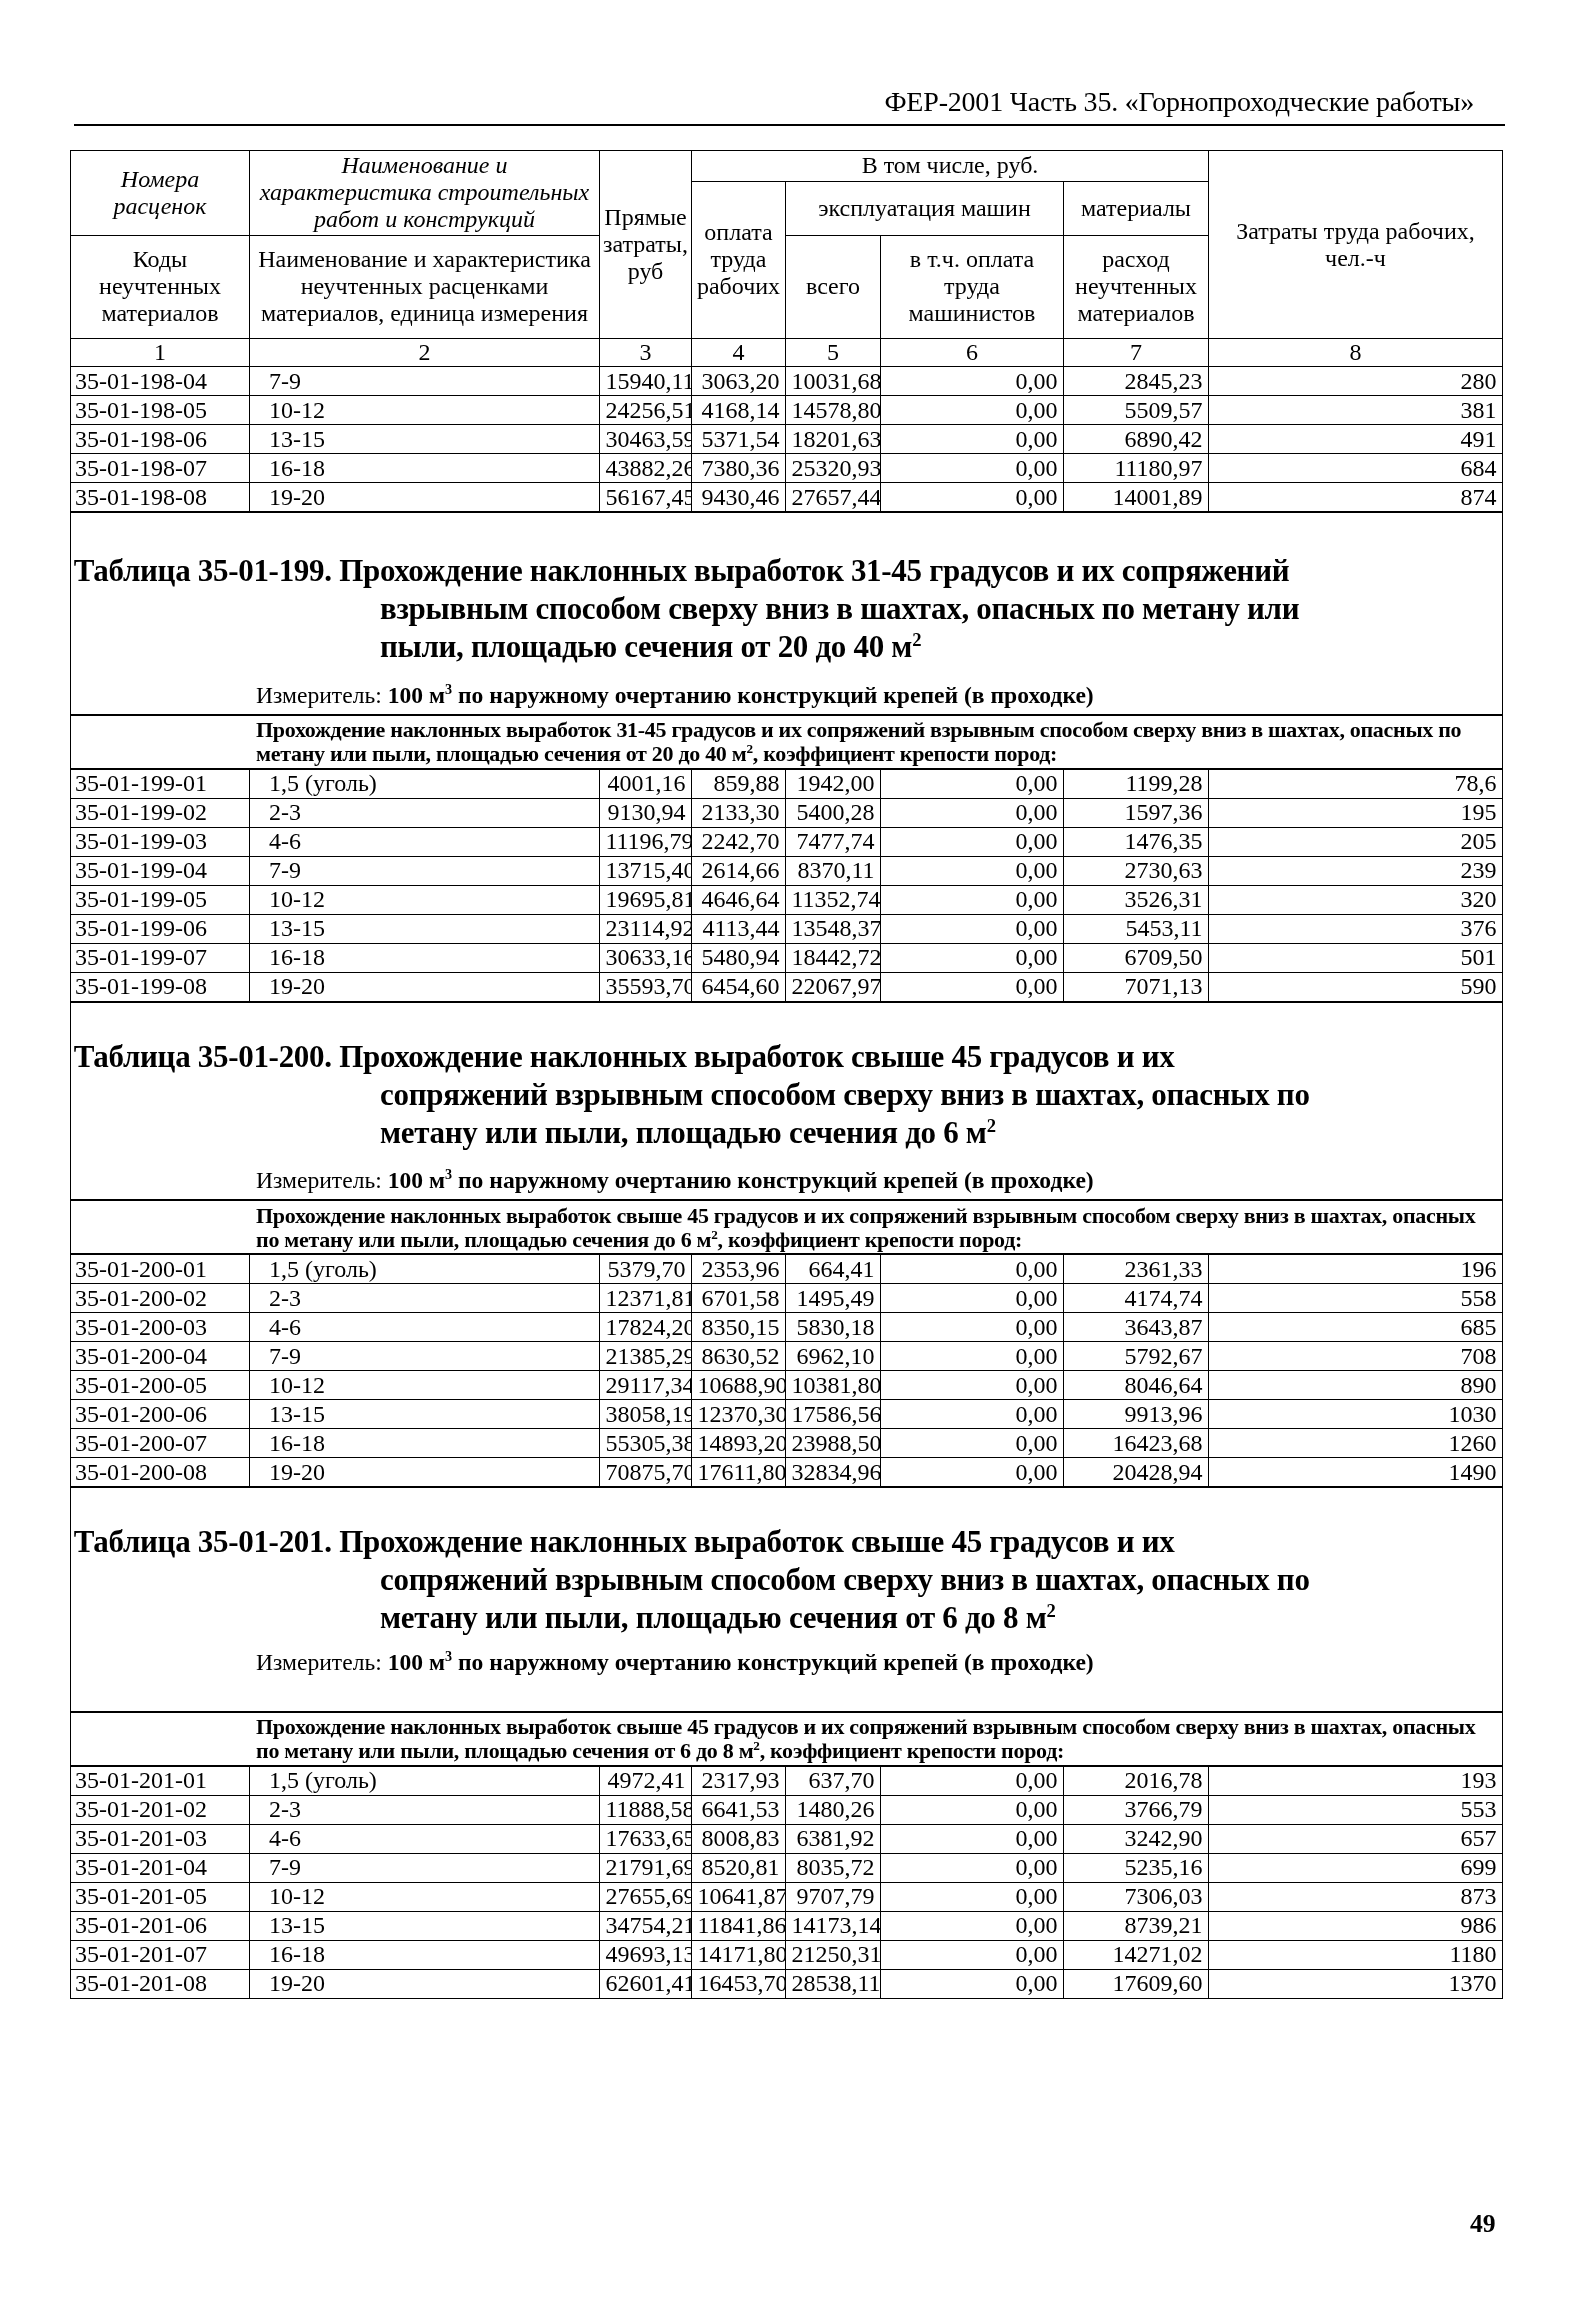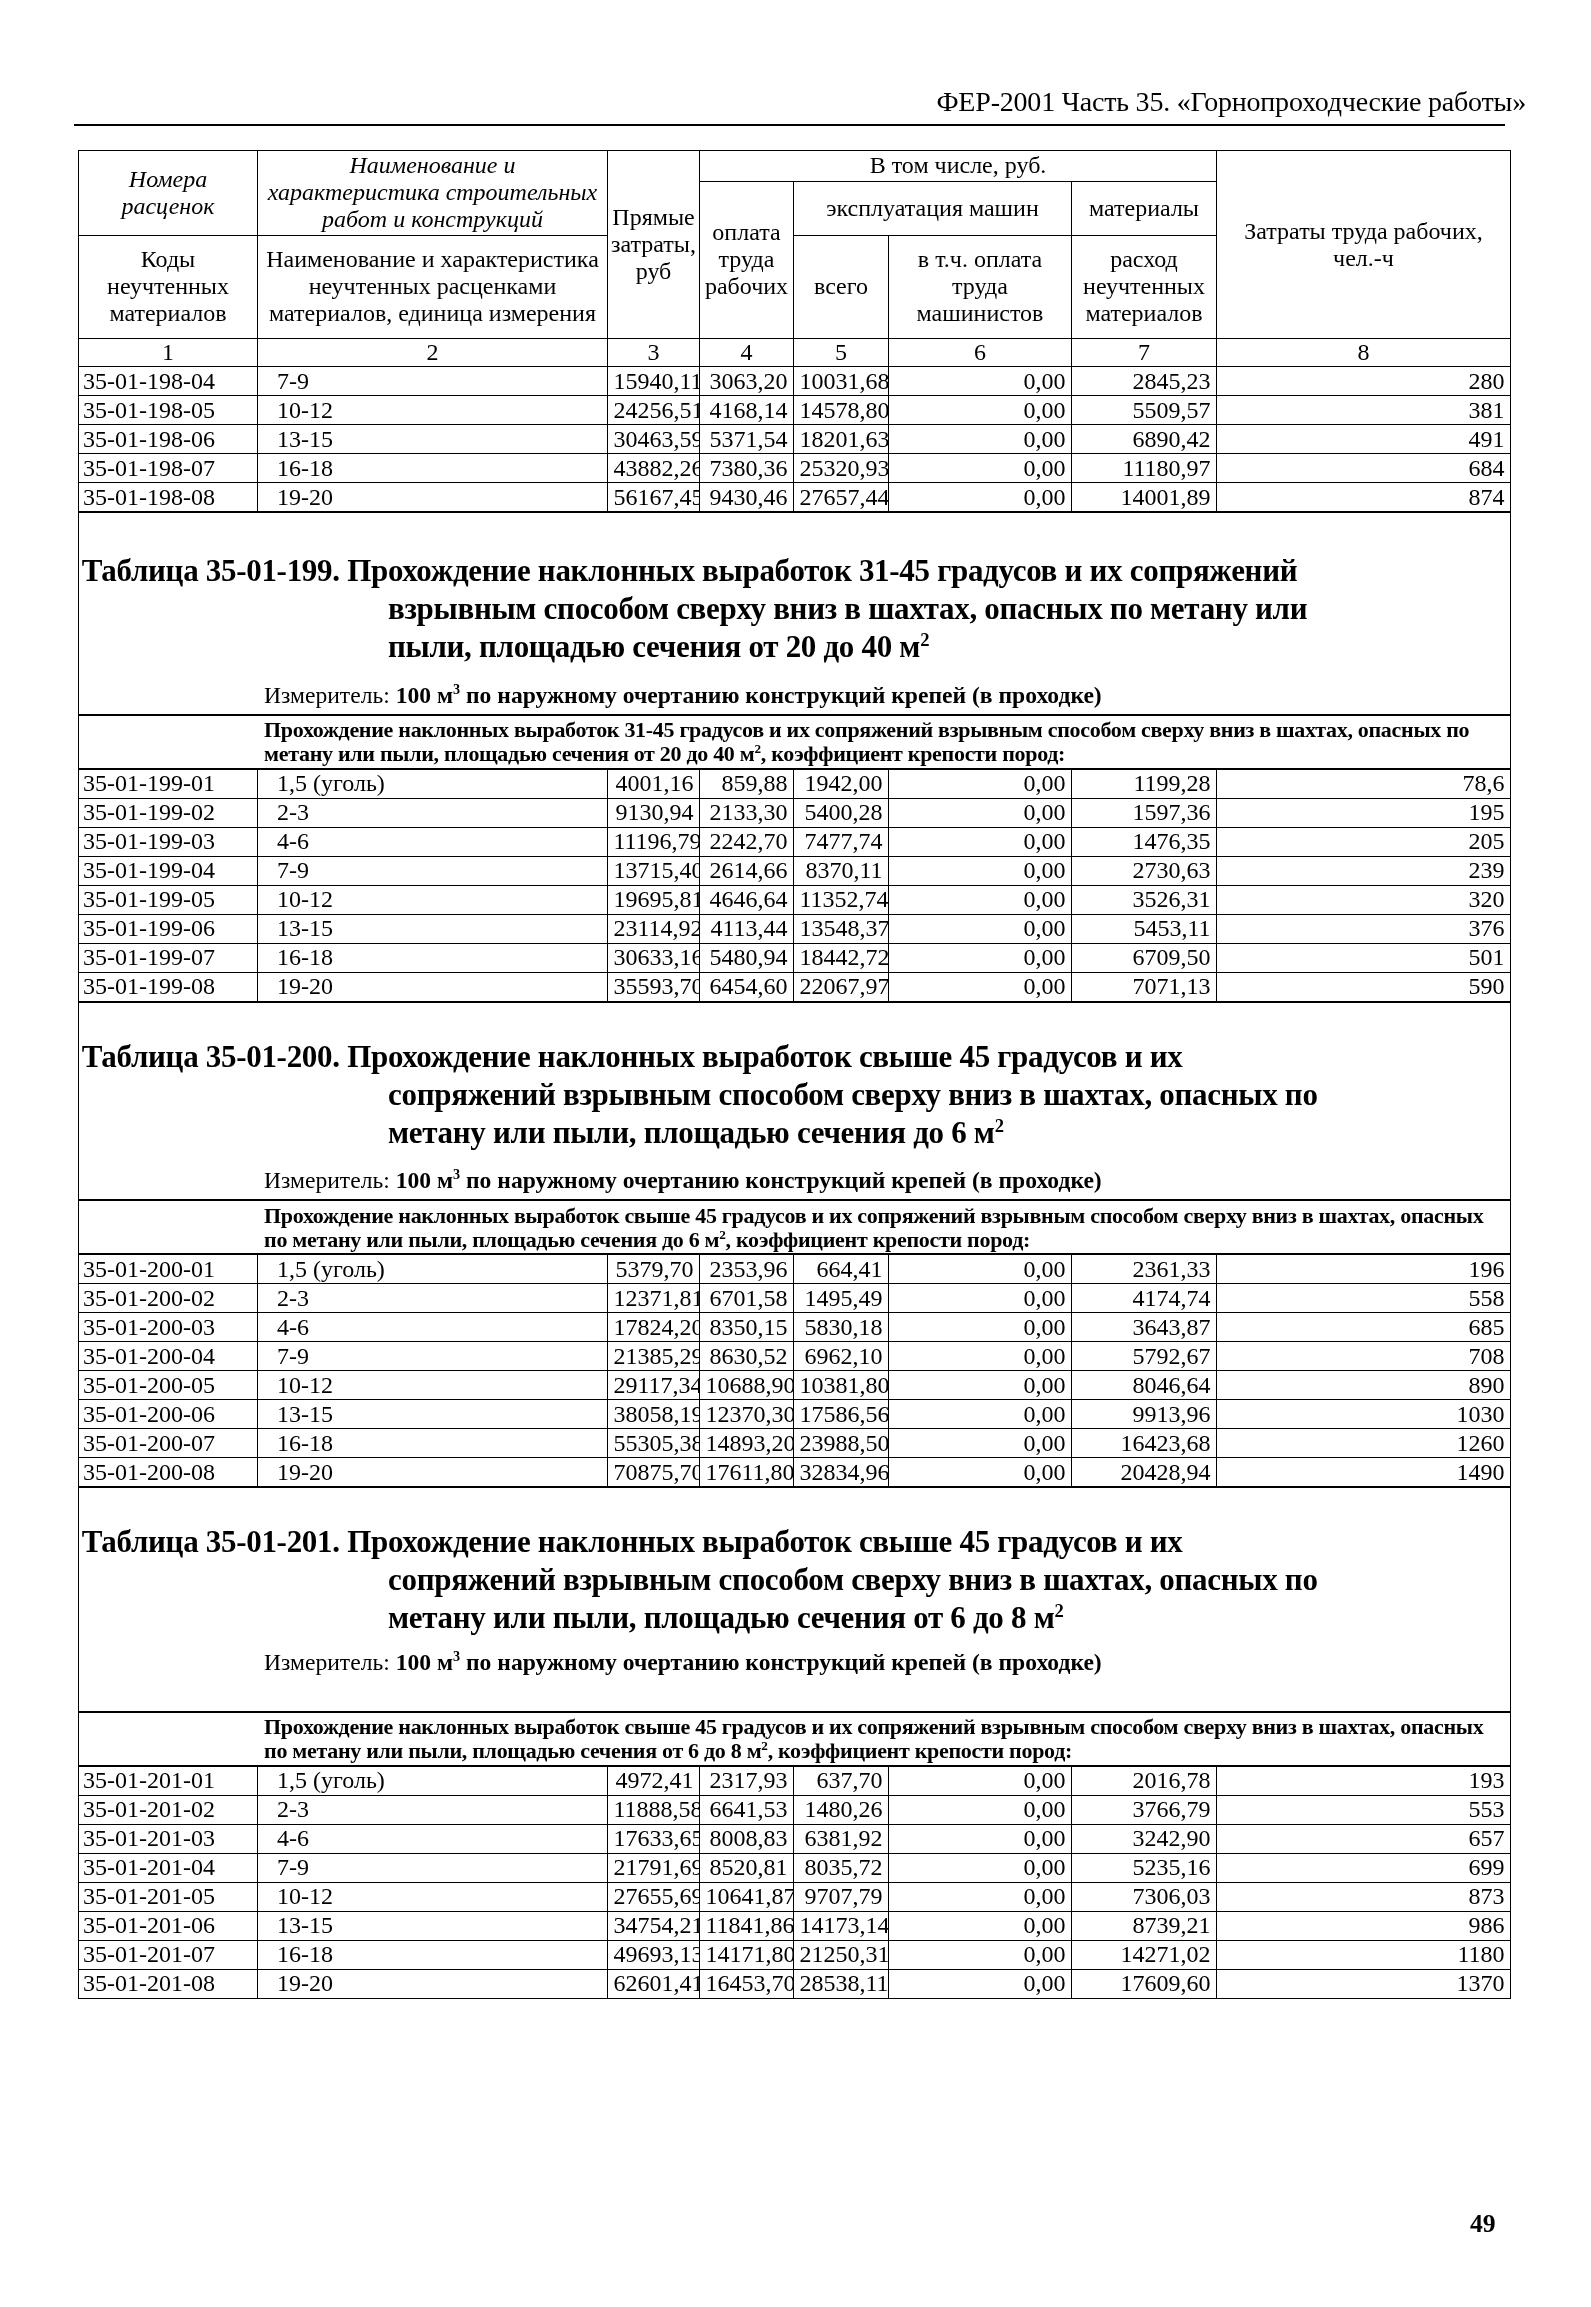"ФЕР-2001 Часть 35. «Горнопроходческие" .running-header { left: 849px -> 797px }
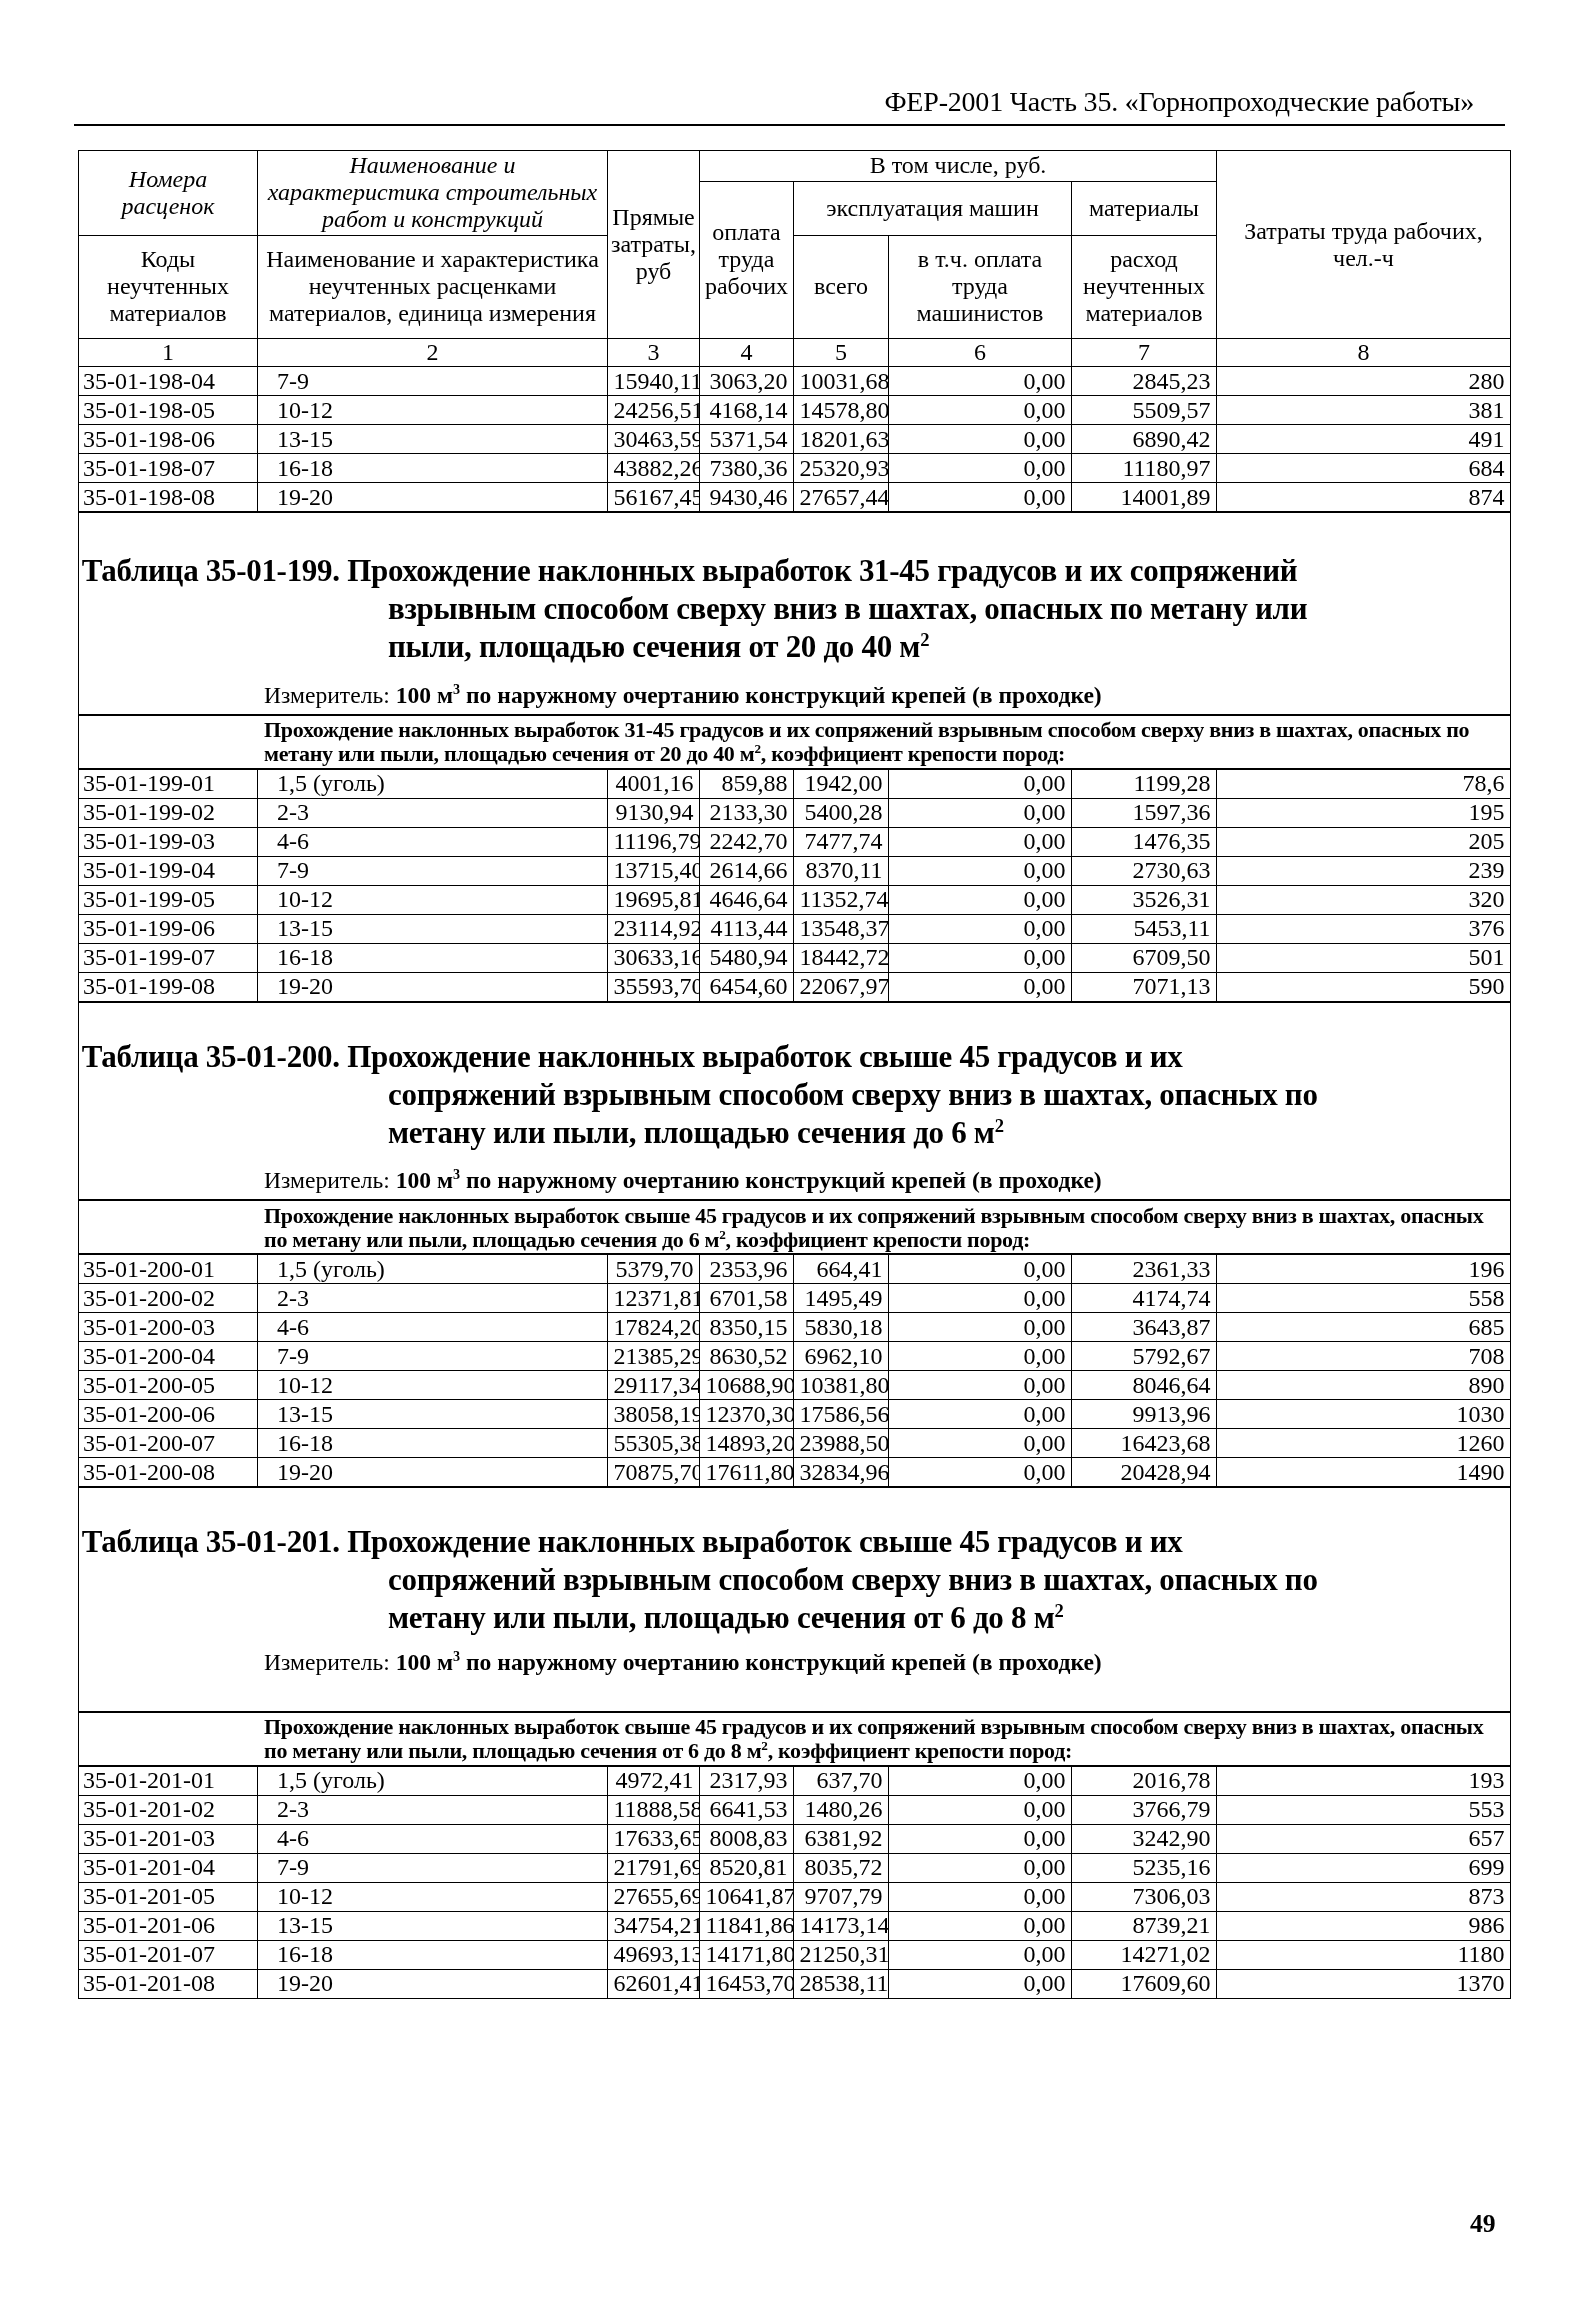"Номера расценок" table.fer { left: 78px -> 70px }
